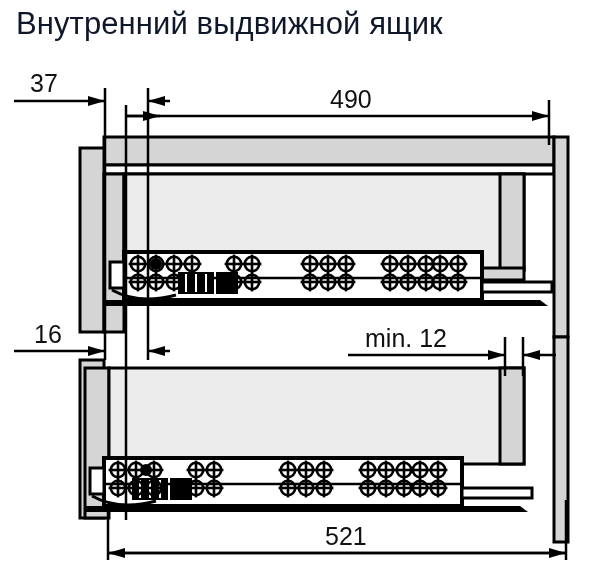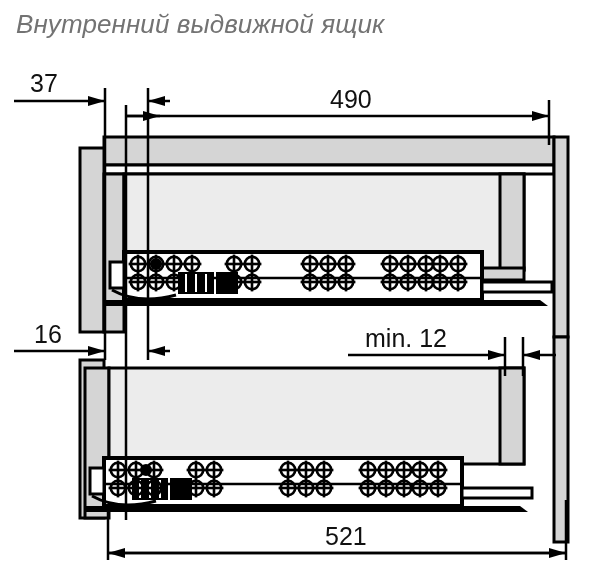"Внутренний выдвижной ящик" #title { color: #737373 -> #0f172a; font-size: 26px -> 31px; font-style: italic -> none }
